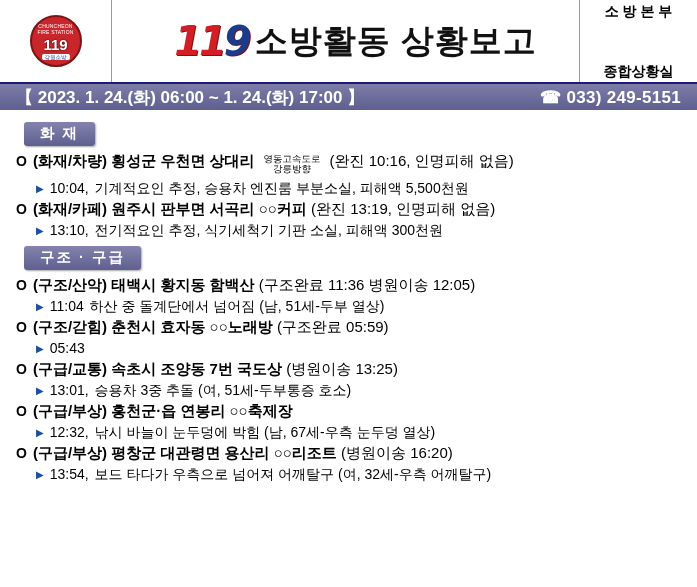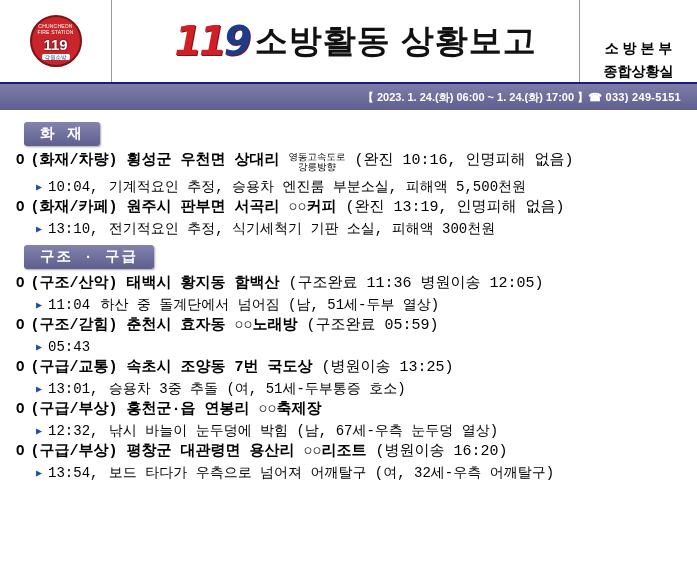"소 방 본 부" .header-right { justify-content: flex-end -> space-between }
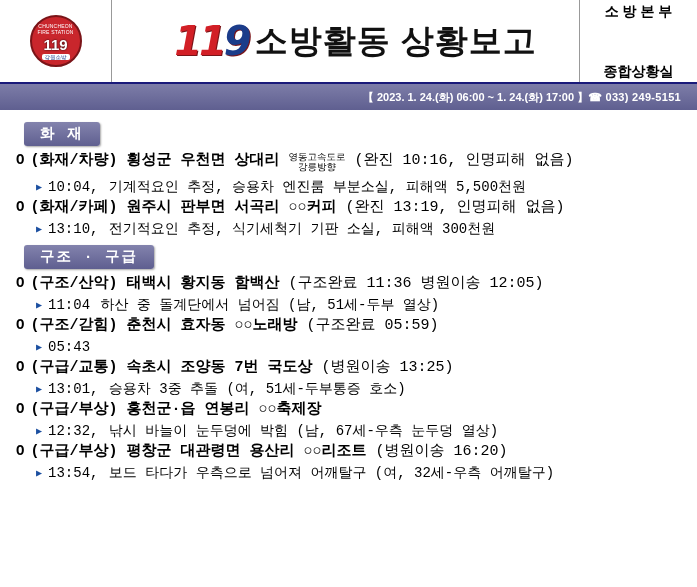"【 2023. 1. 24.(화) 06:00" .period-bar { font-size: 11px -> 17px; justify-content: flex-end -> space-between }
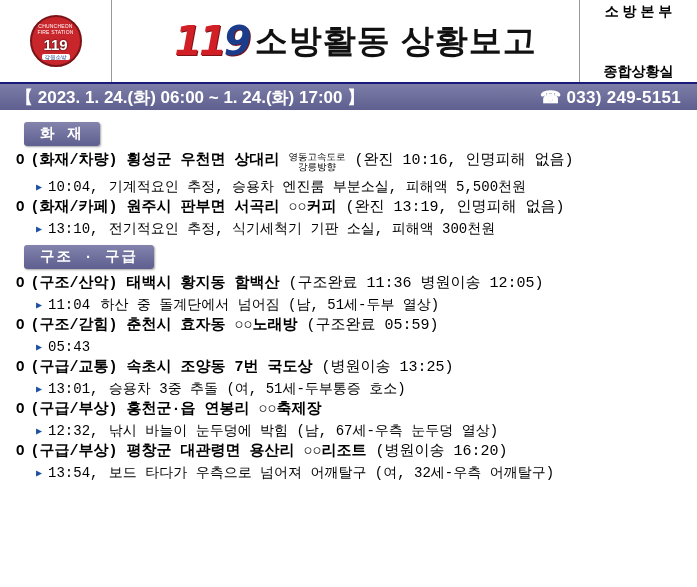"화 재" .body { font-family: Liberation Mono, monospace -> none }
